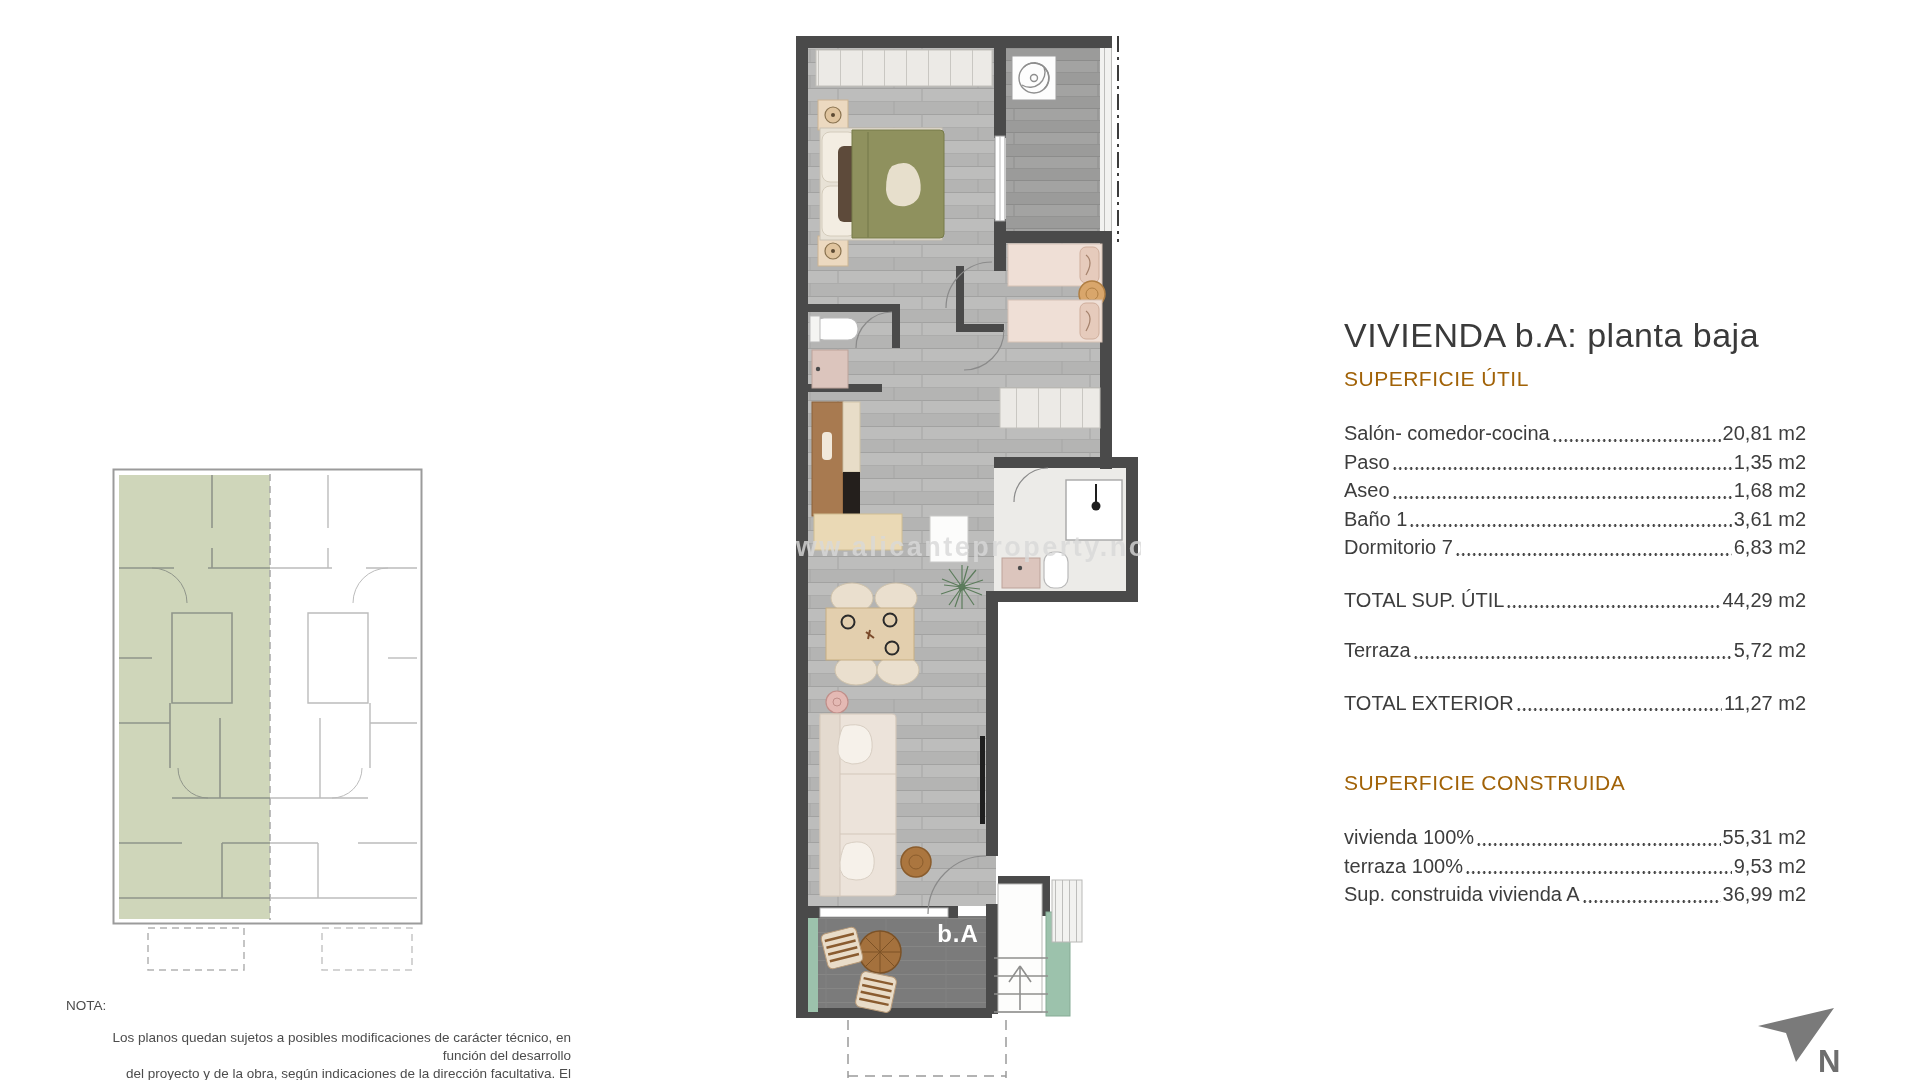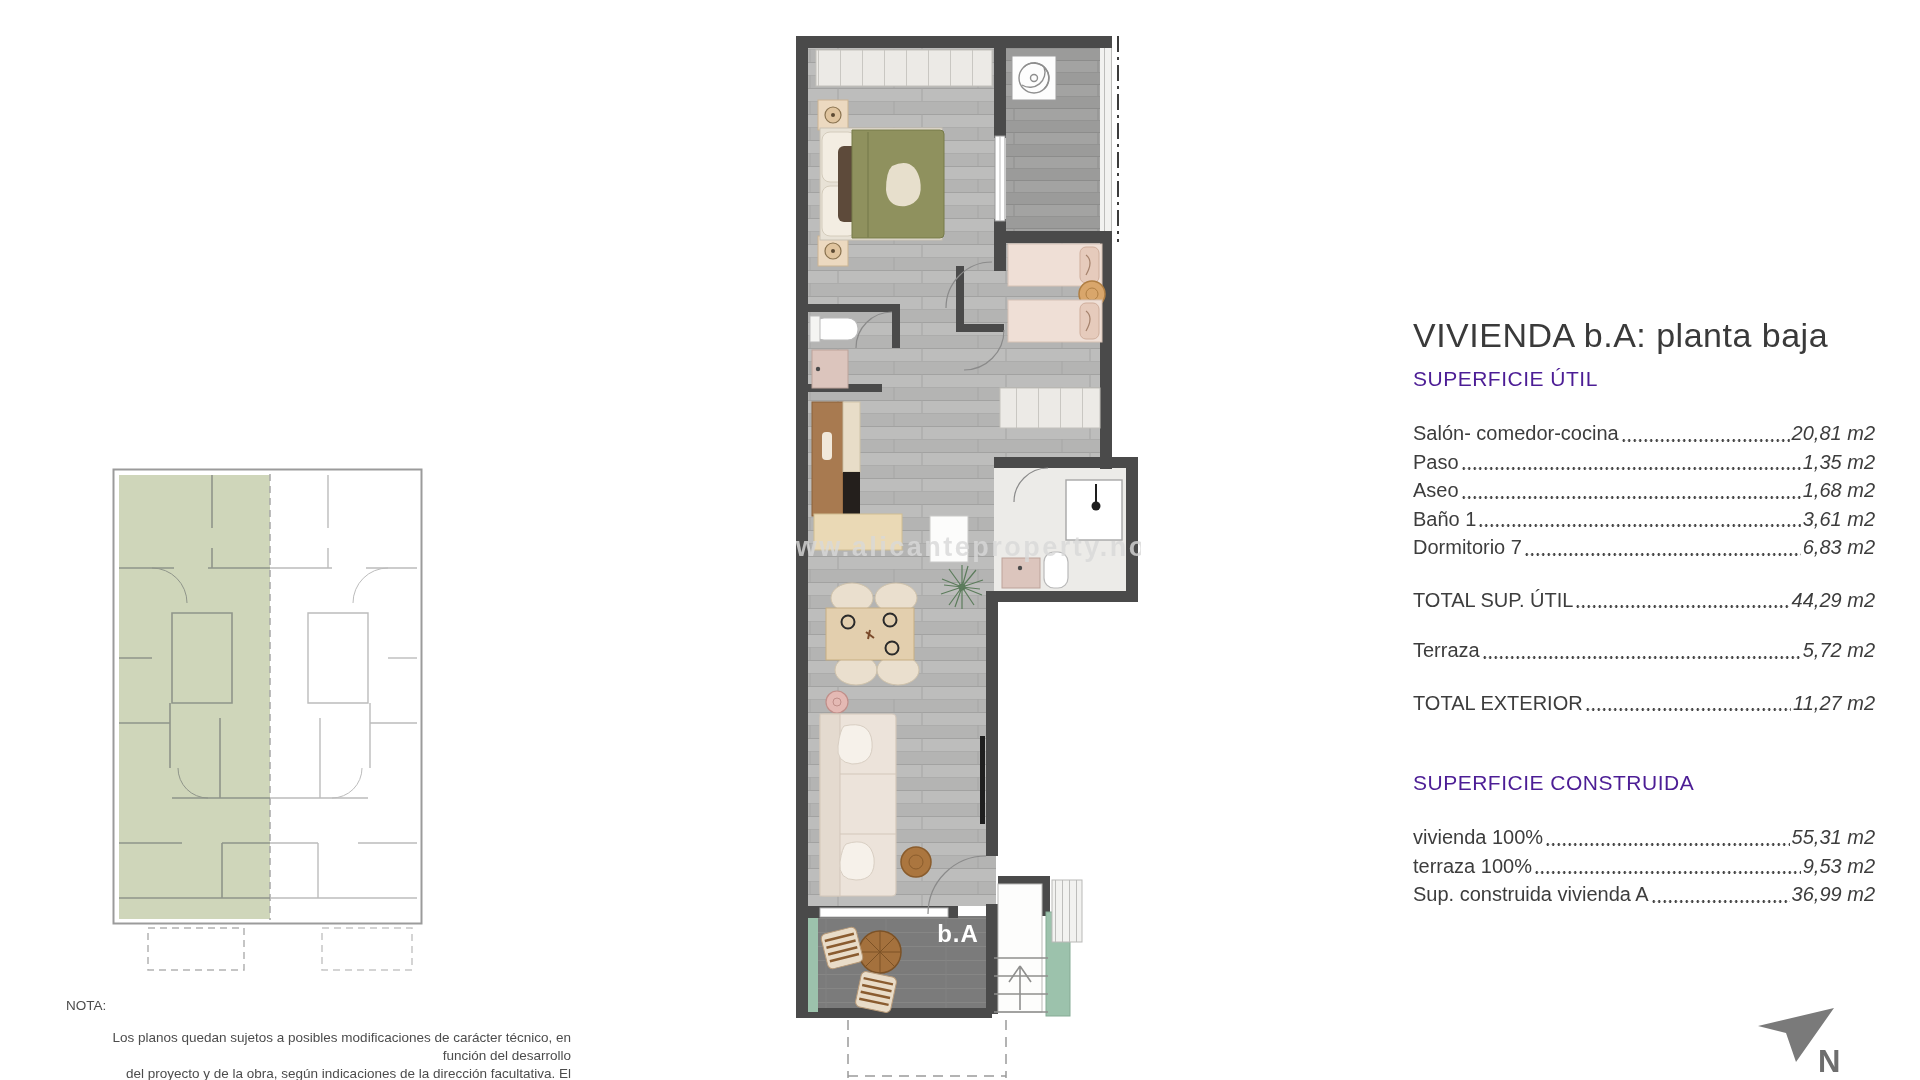"VIVIENDA b.A: planta baja" .right-panel { left: 1413px -> 1344px }
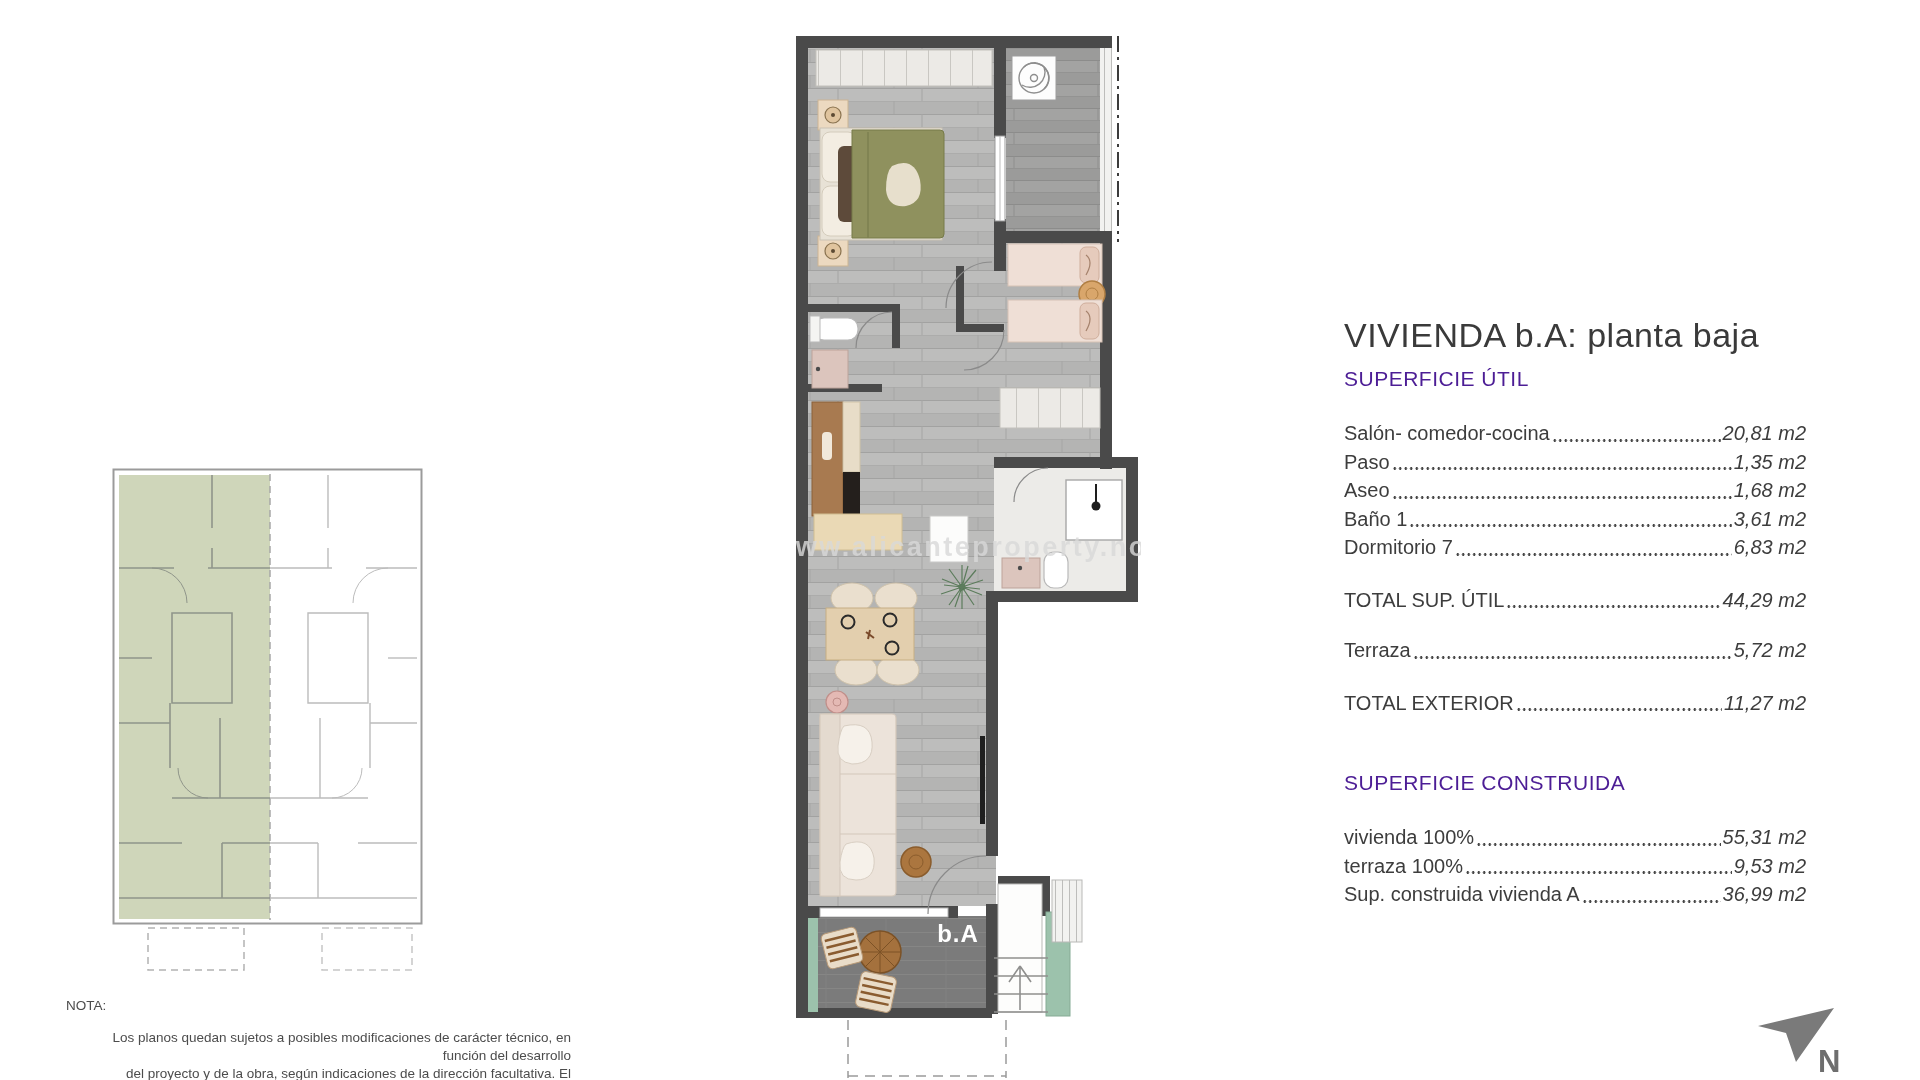"SUPERFICIE ÚTIL" .section-heading { color: #4c1d95 -> #a16207 }
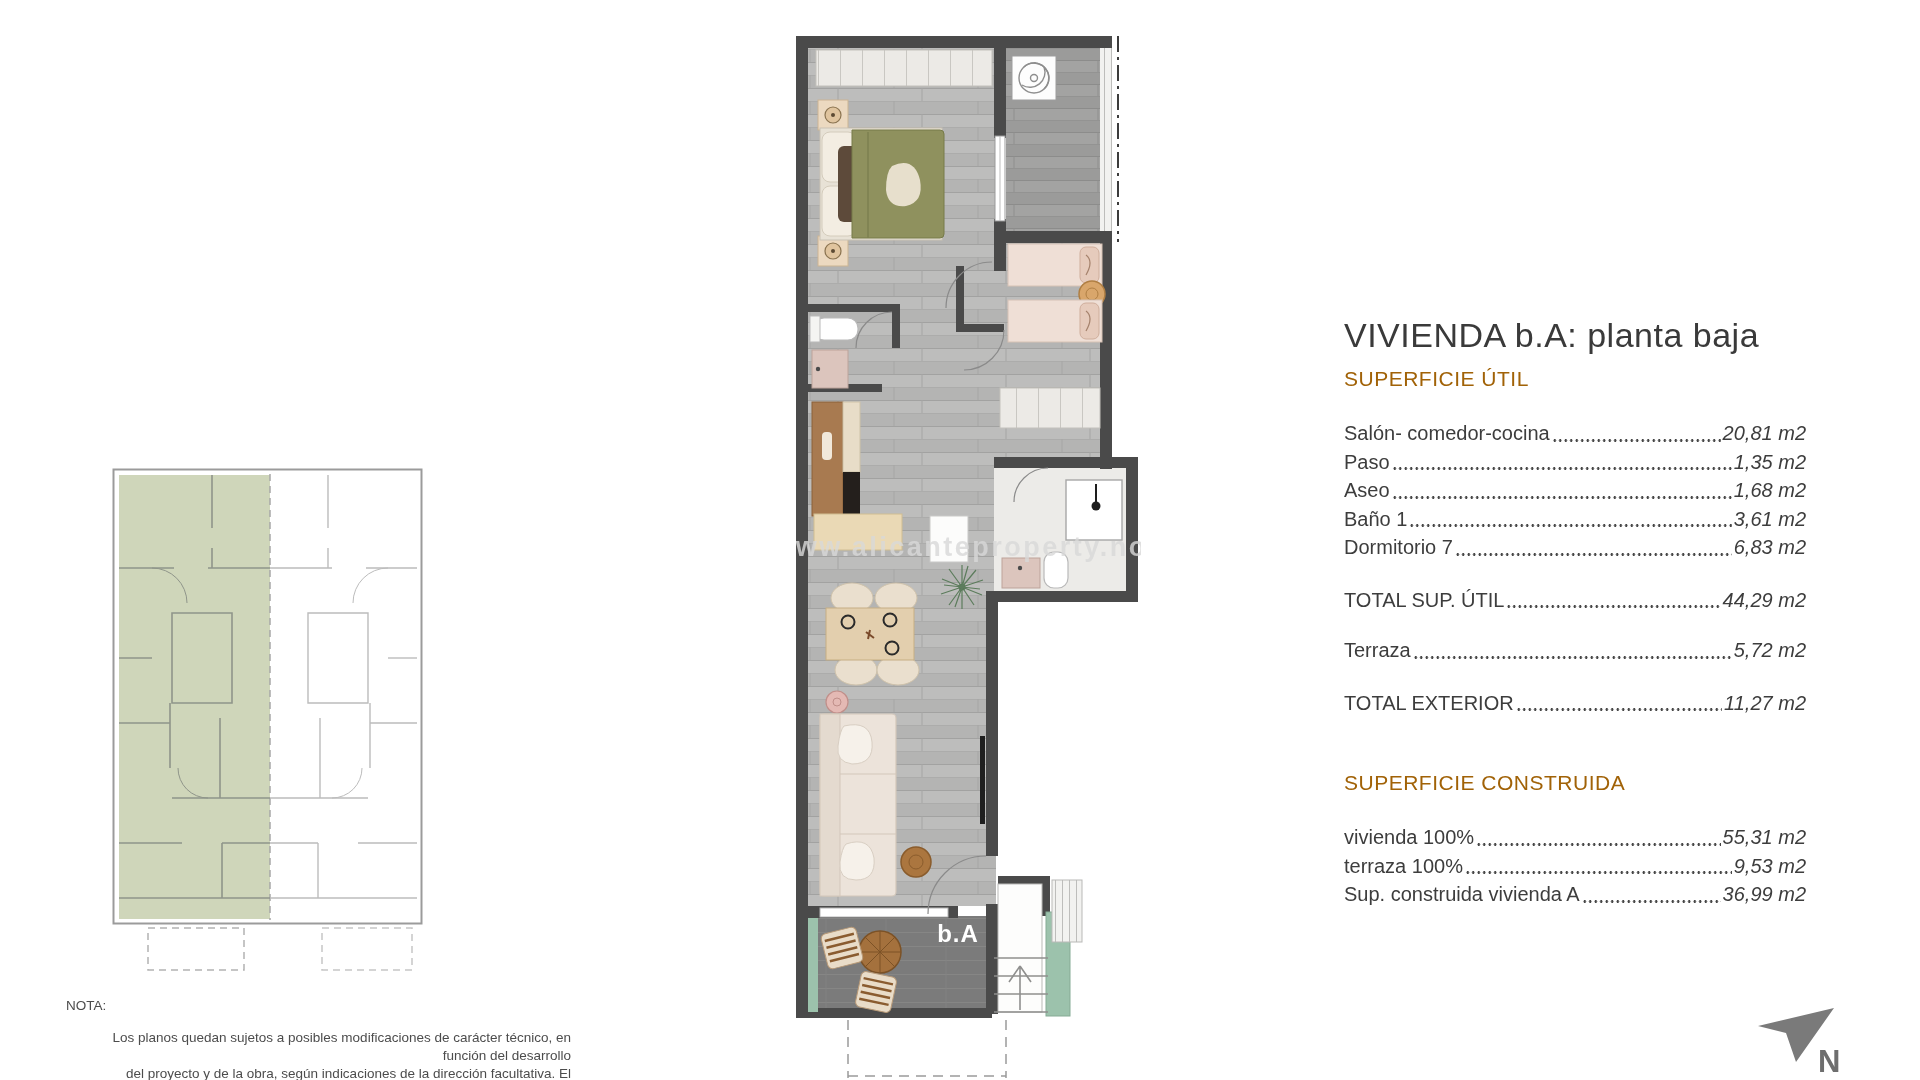"20,81 m2" .area-row .val { font-style: italic -> none }
